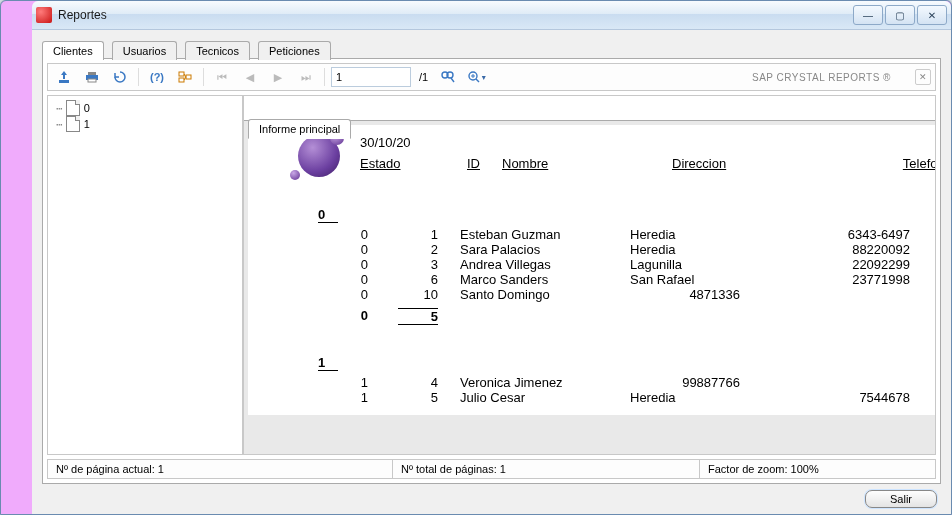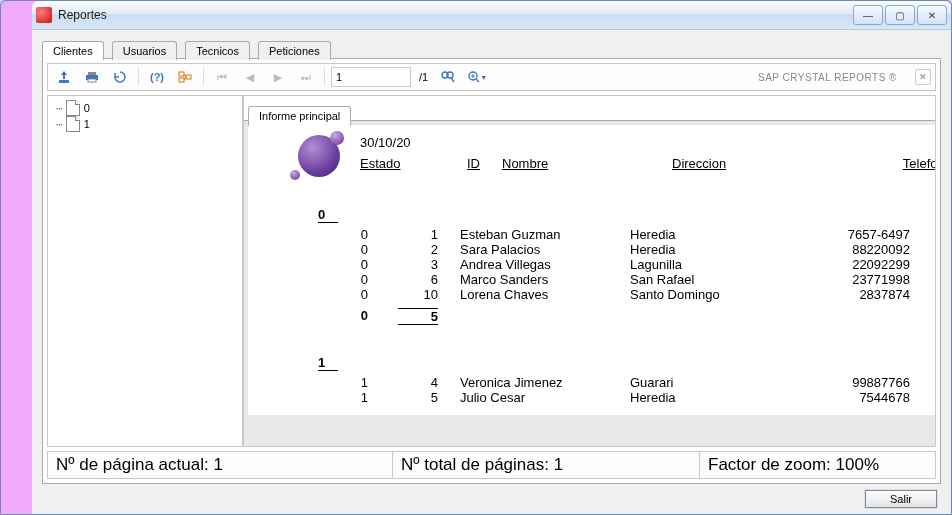"SAP CRYSTAL REPORTS ®" .toolbar-right { gap: 18px -> 24px }
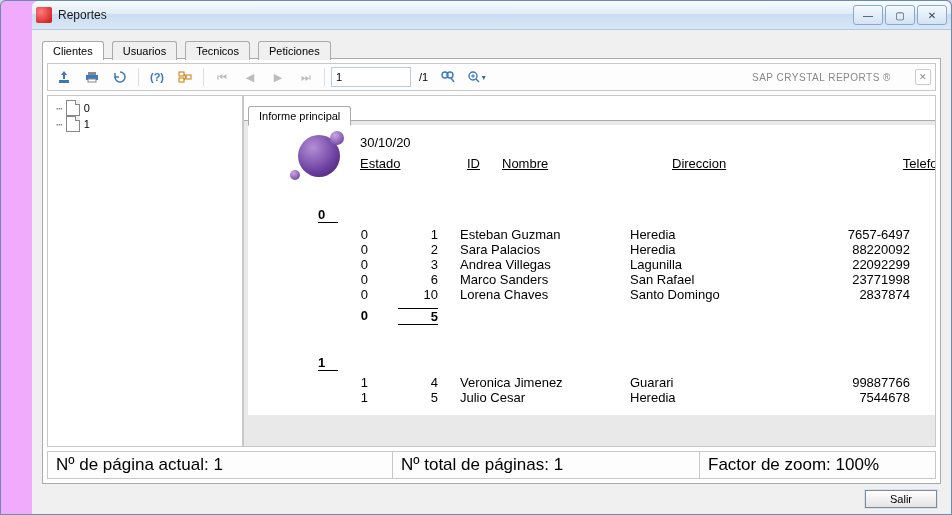"Informe principal" .inner-tab { top: 6px -> 19px }
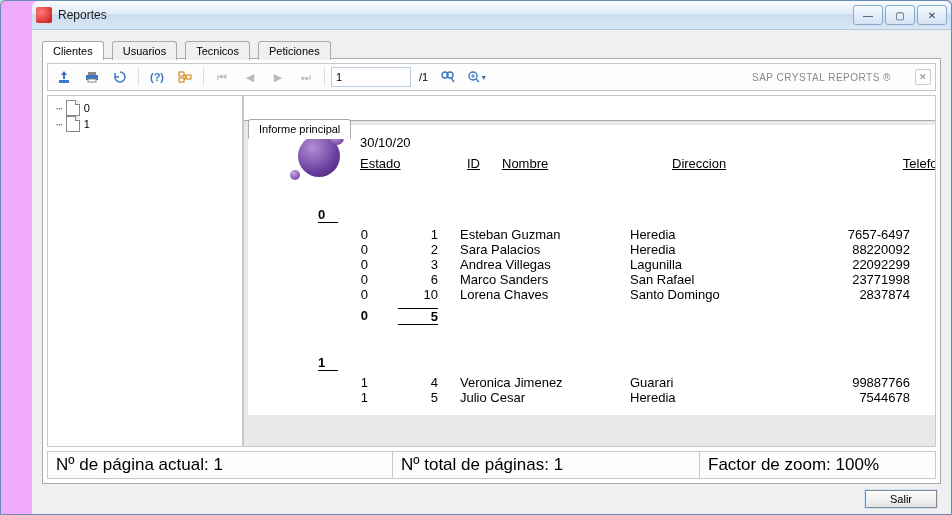"7657-6497" span.c-tel { text: 7657-6497 -> 6343-6497 }
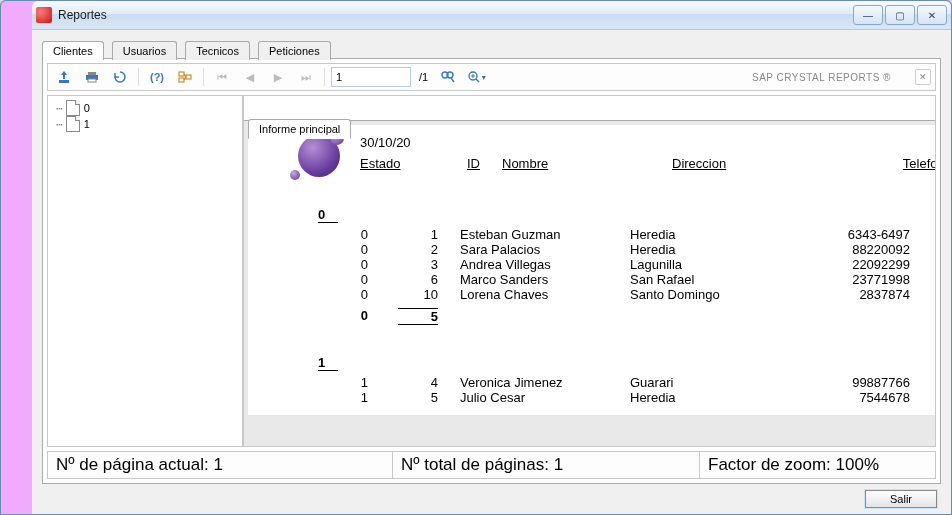"Lorena Chaves" span.c-nombre { html: <span>Lorena Chaves</span> -> none }
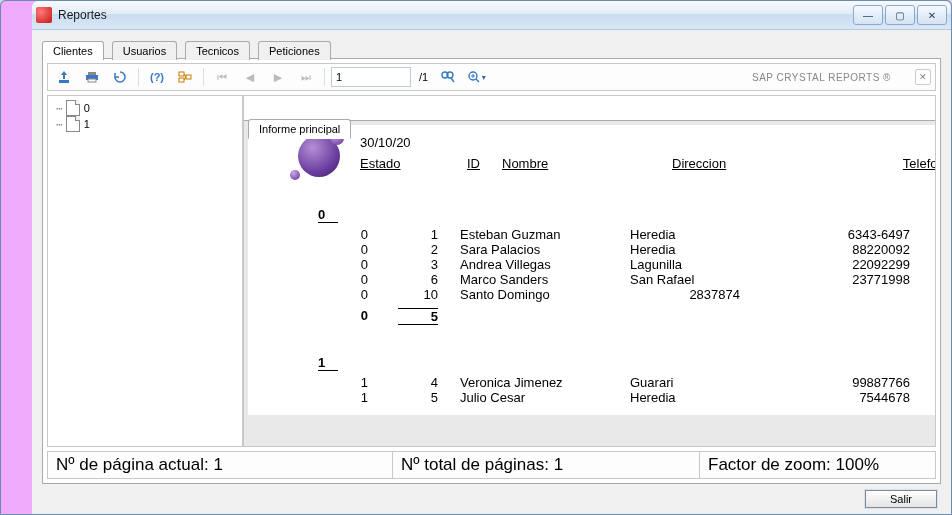"2837874" span.c-tel { text: 2837874 -> 4871336 }
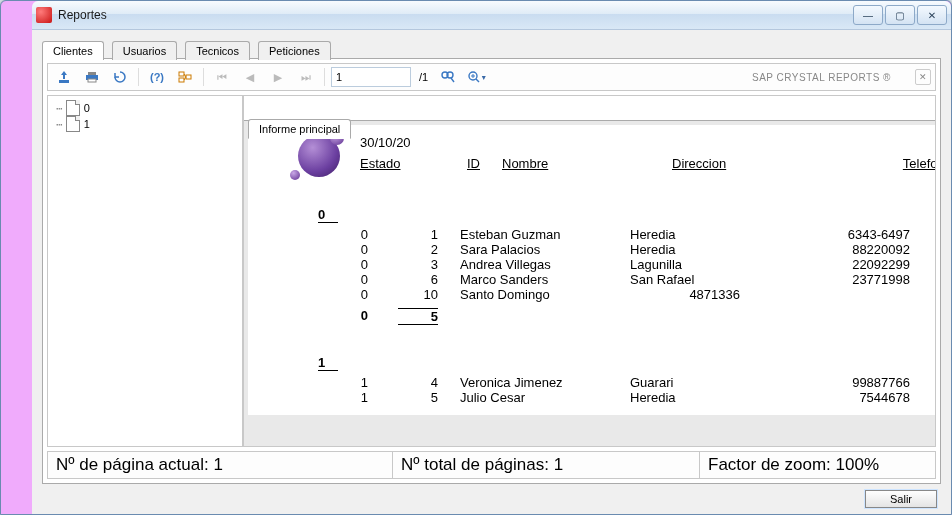"Guarari" span.c-dir { html: <span>Guarari</span> -> none }
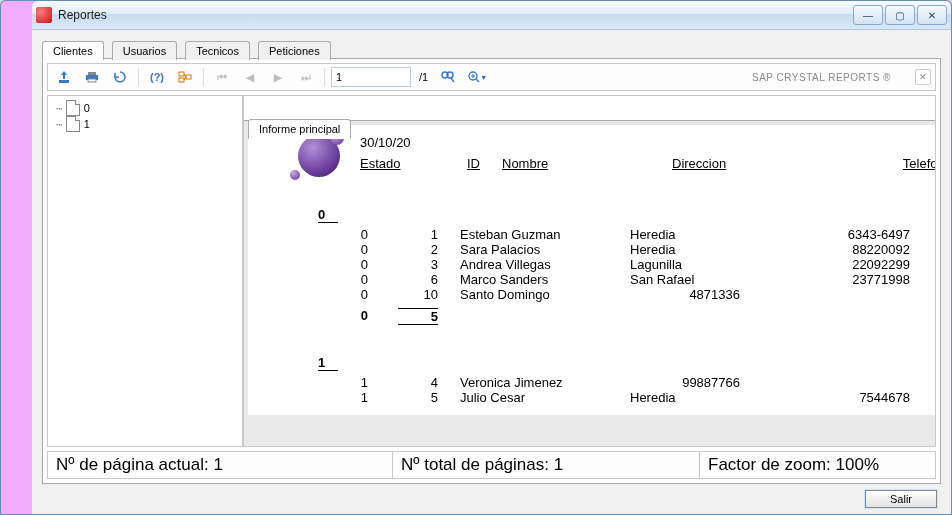"Nº de página actual: 1" .statusbar { font-size: 17px -> 11px }
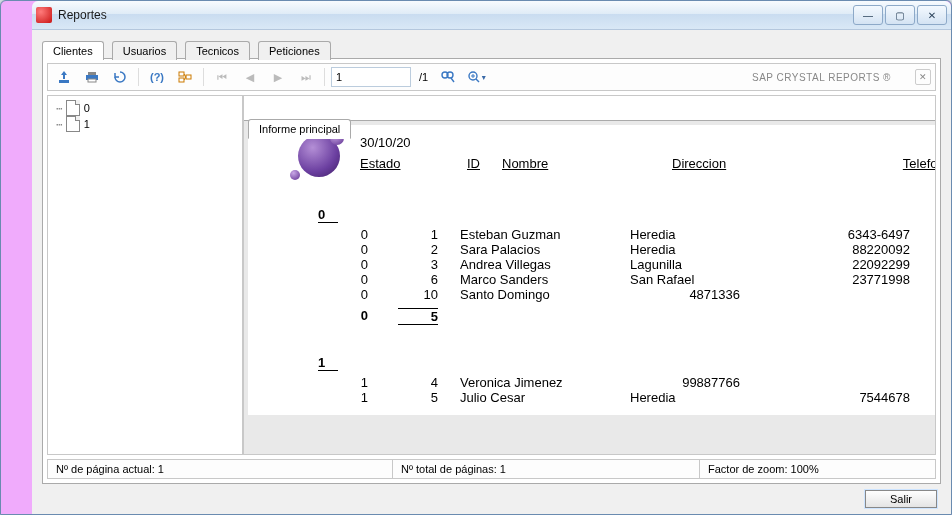"Salir" .salir-btn { border-radius: 0 -> 7px }
